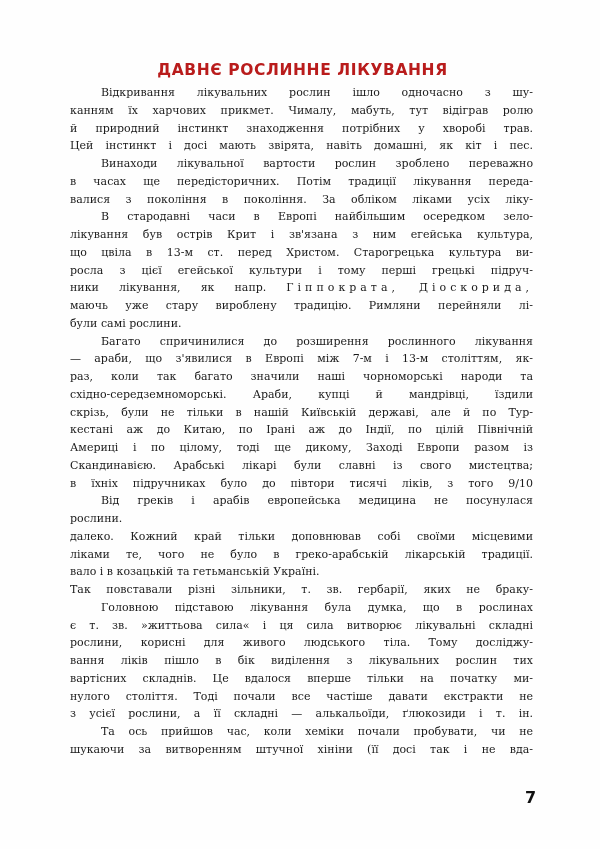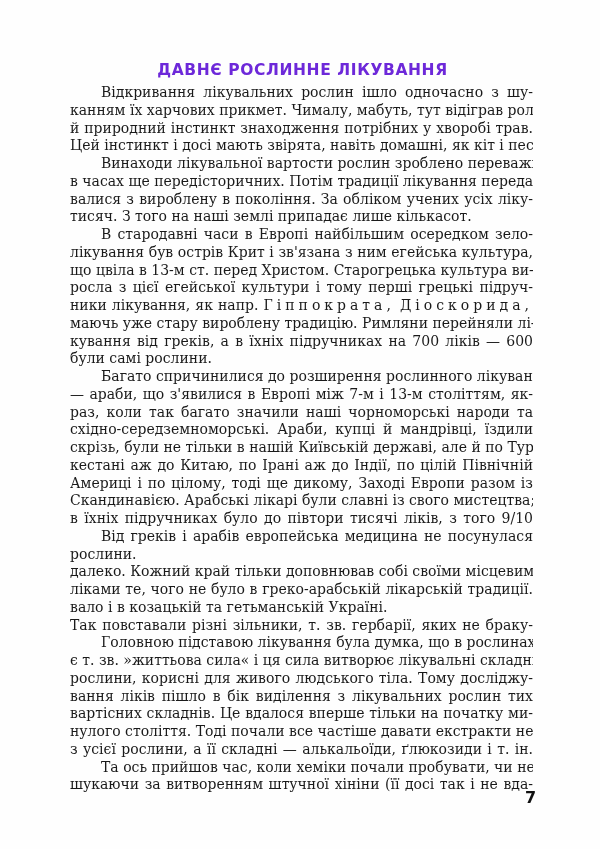"ДАВНЄ РОСЛИННЕ ЛІКУВАННЯ" .title { color: #6d28d9 -> #b91c1c }
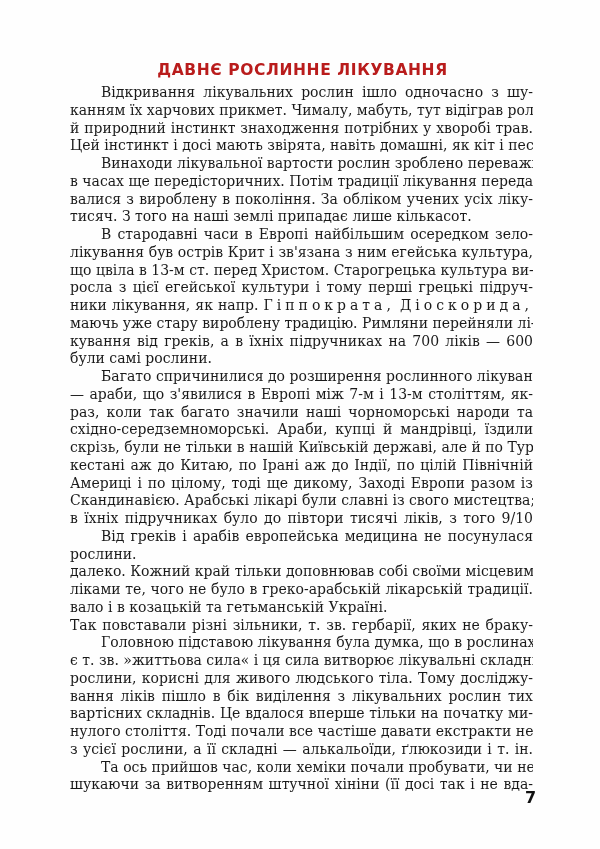"Відкривання лікувальних рослин ішло" .body { font-size: 14px -> 11px }
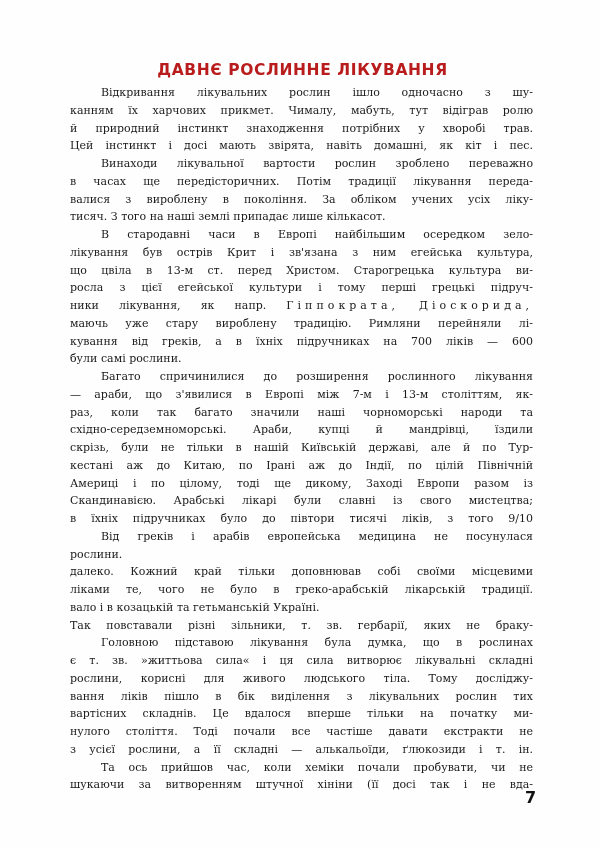"валися з вироблену в покоління." span.line { text: вироблену в покоління. За обліком учених -> покоління в покоління. За обліком ліками }
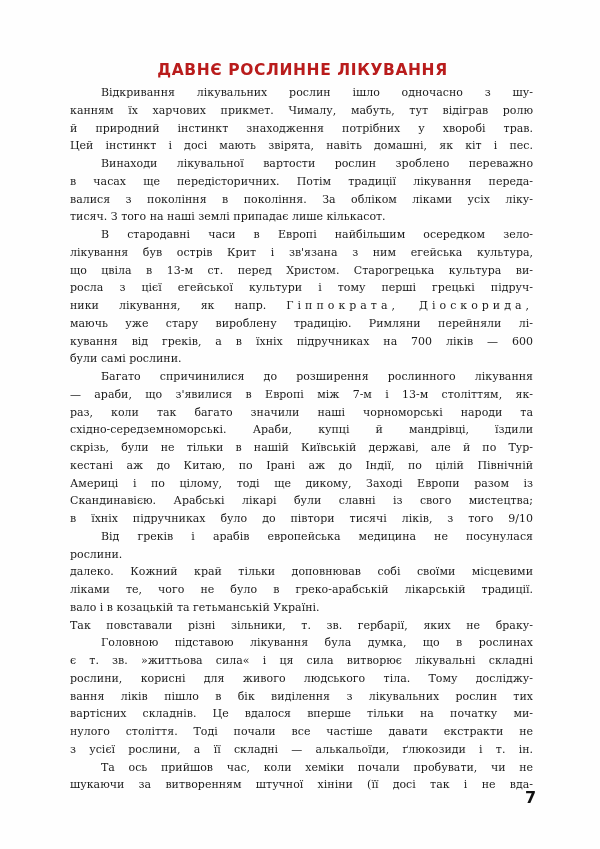"тисяч. З того на наші" span.line { html: <span>тисяч. З того на наші землі припадає лише кількасот.</span> -> none }
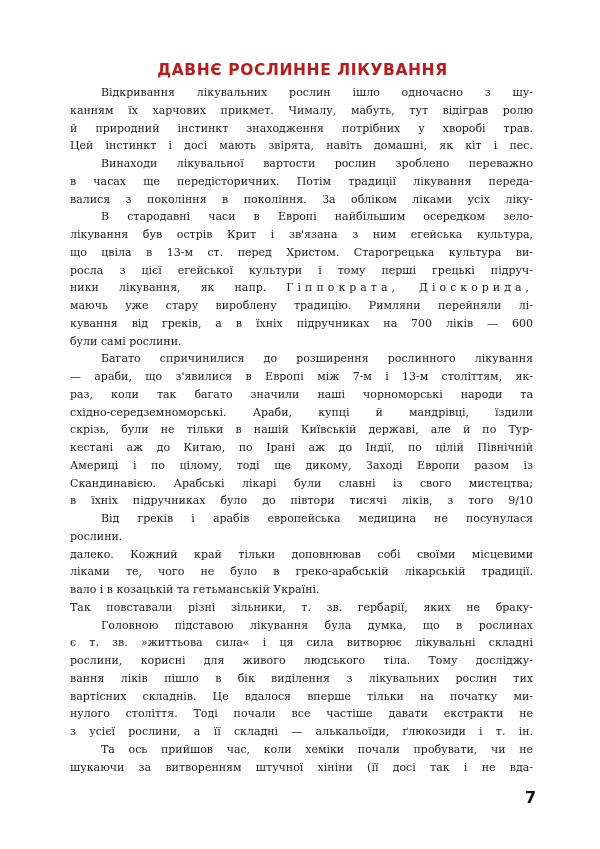"кування від греків, а в" span.line { html: <span>кування від греків, а в їхніх підручниках на 700 ліків — 600</span> -> none }
